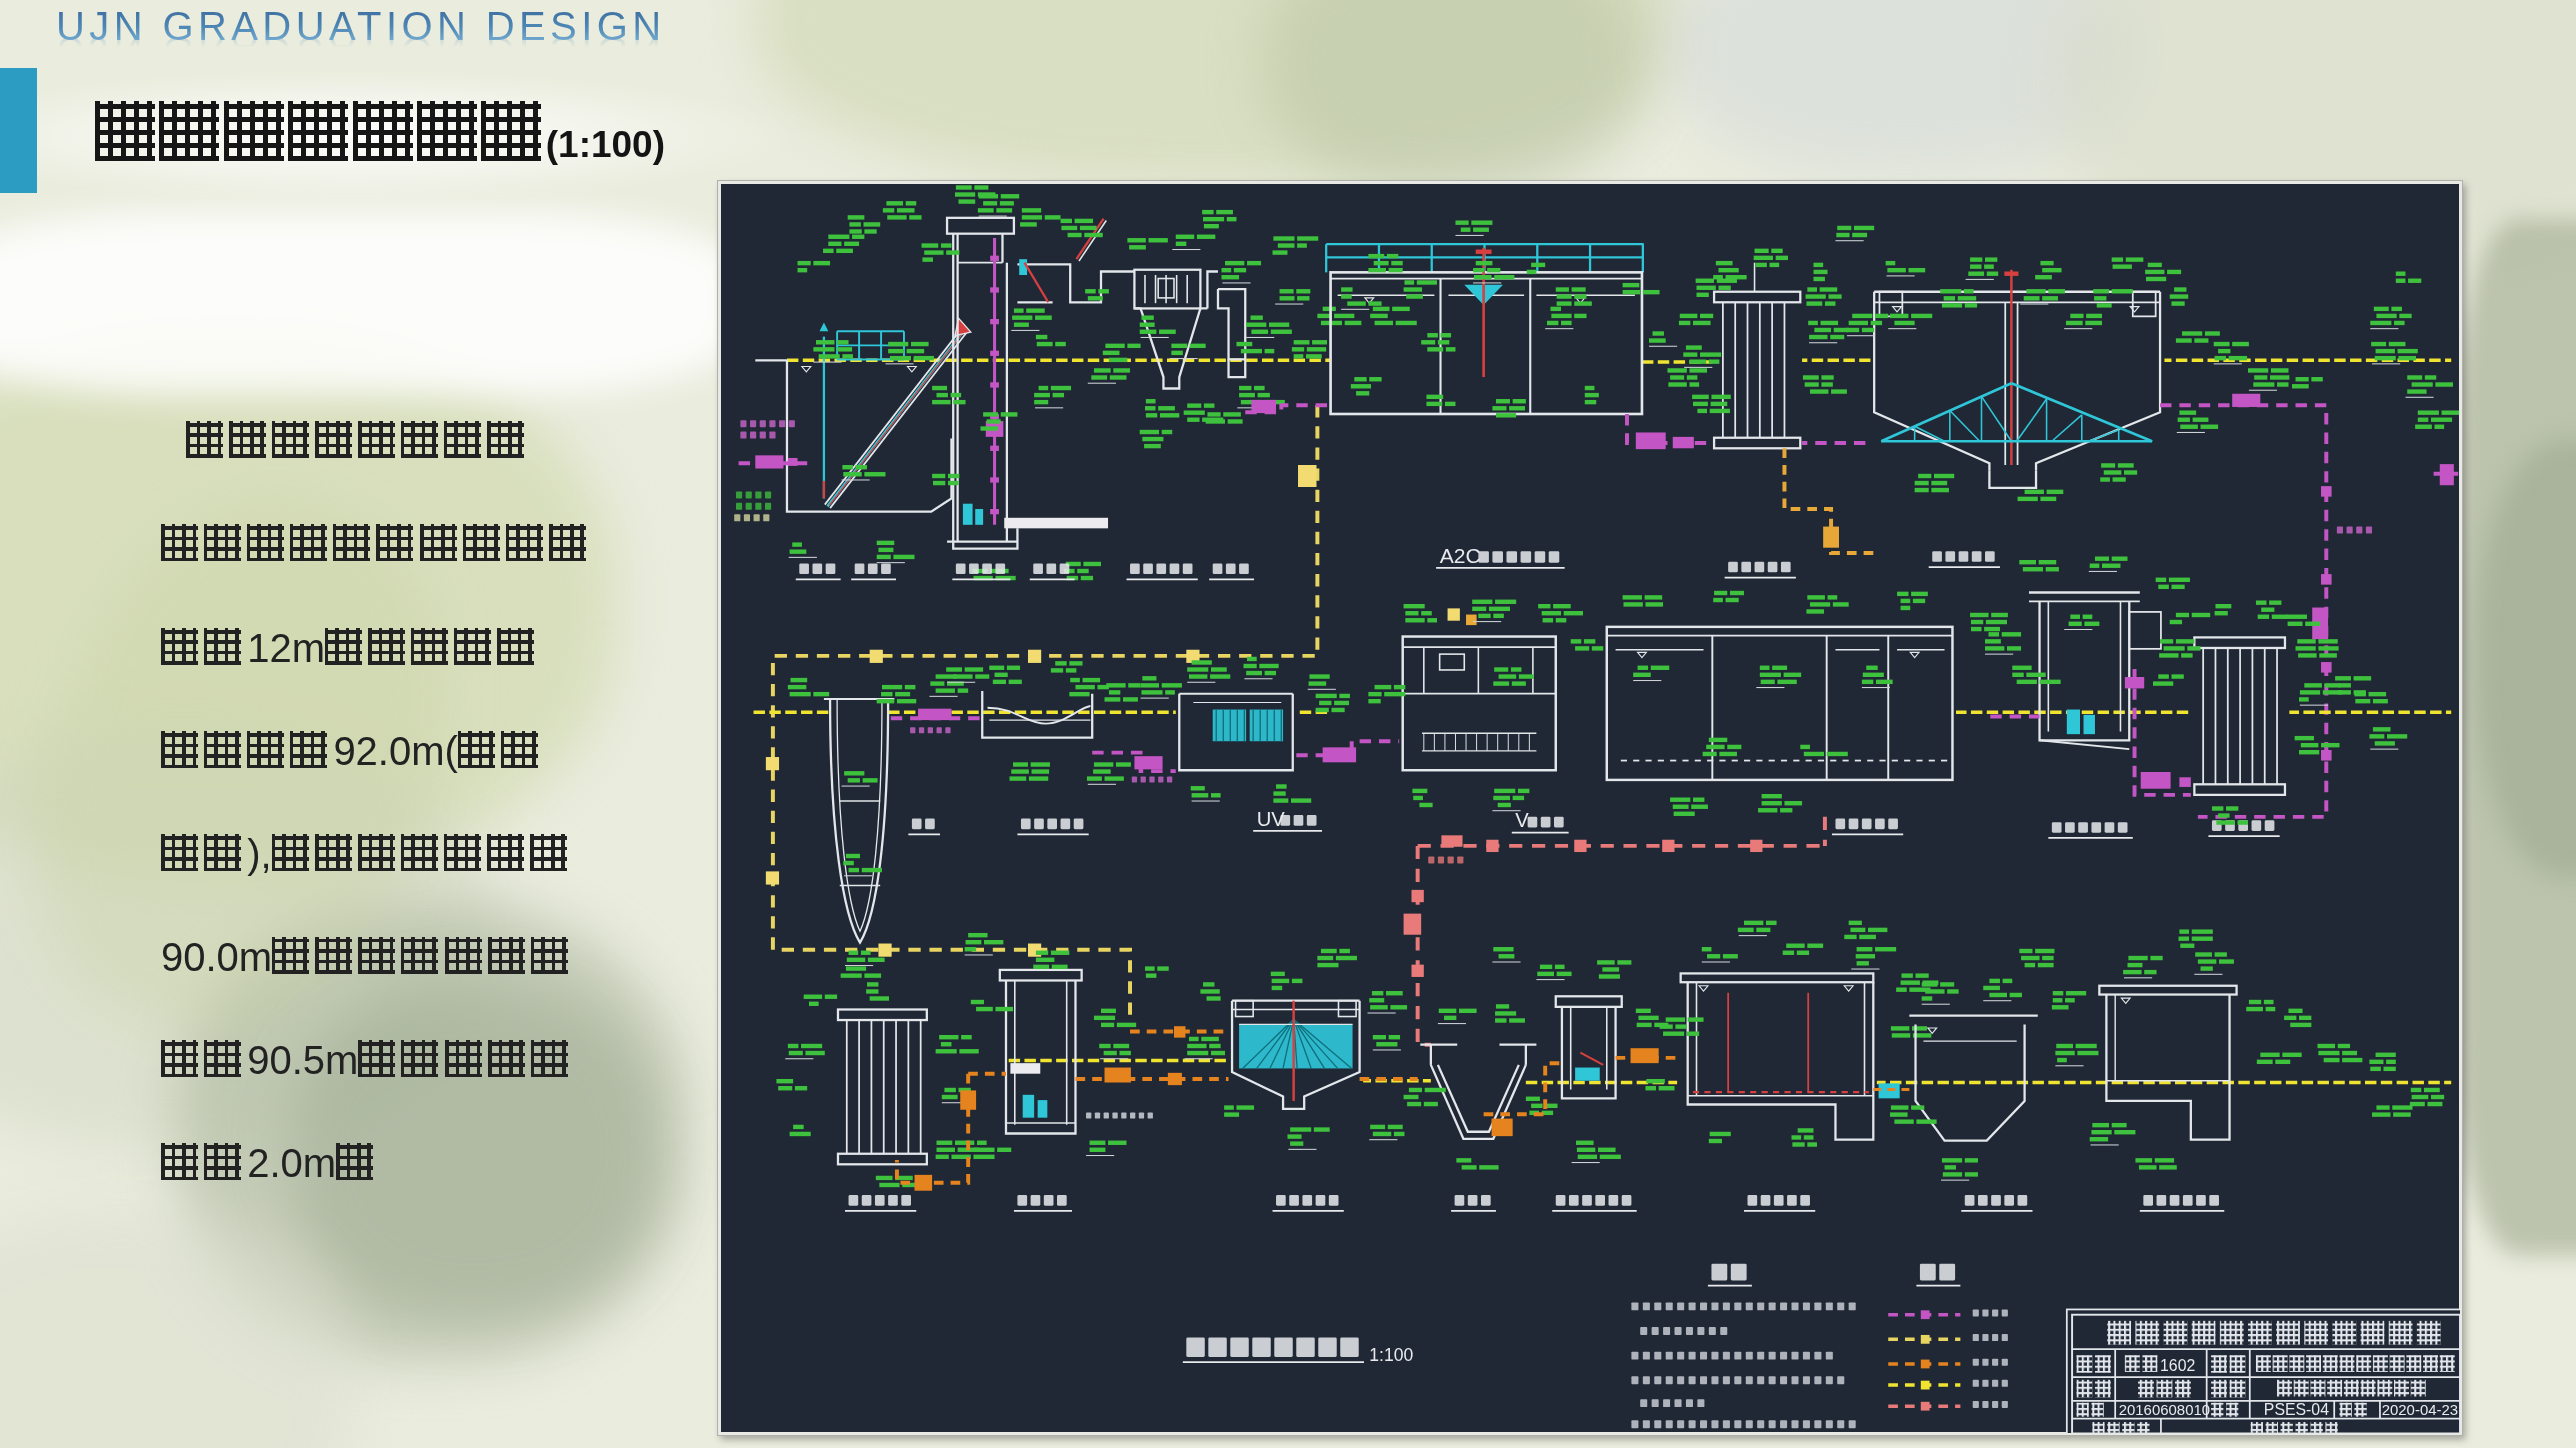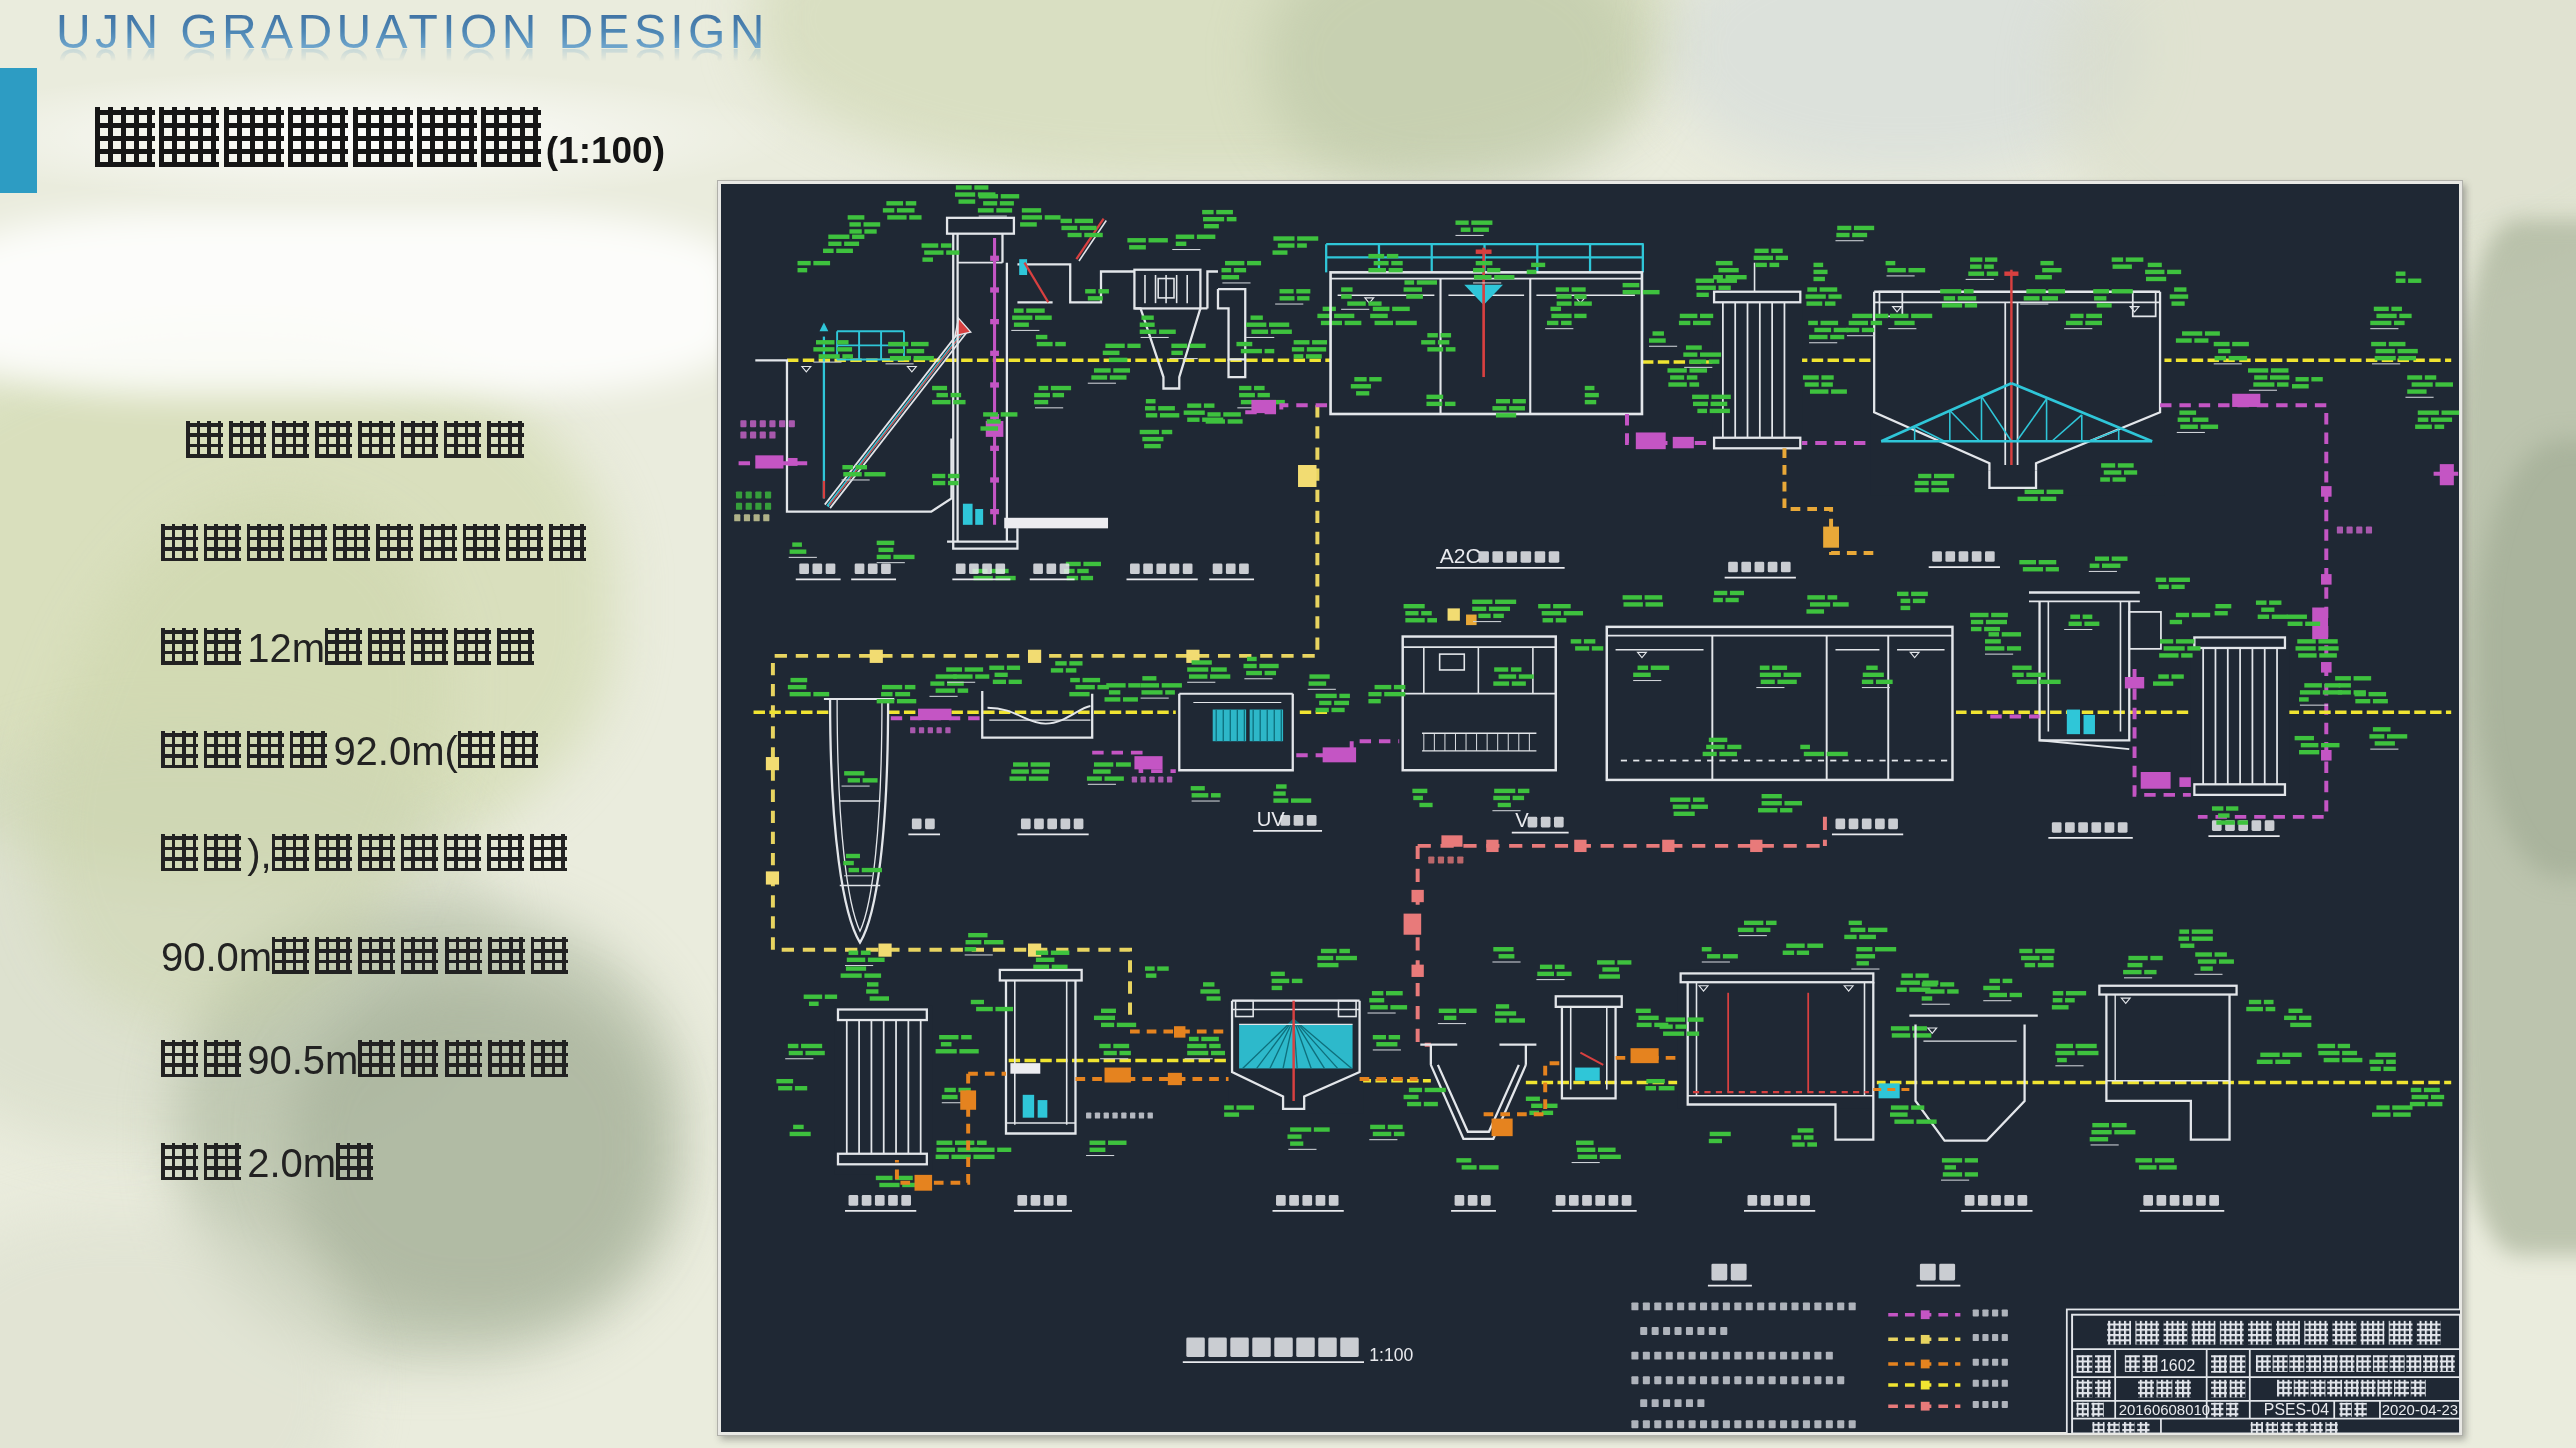"UJN GRADUATION DESIGN" #hdr { font-size: 48px -> 40px }
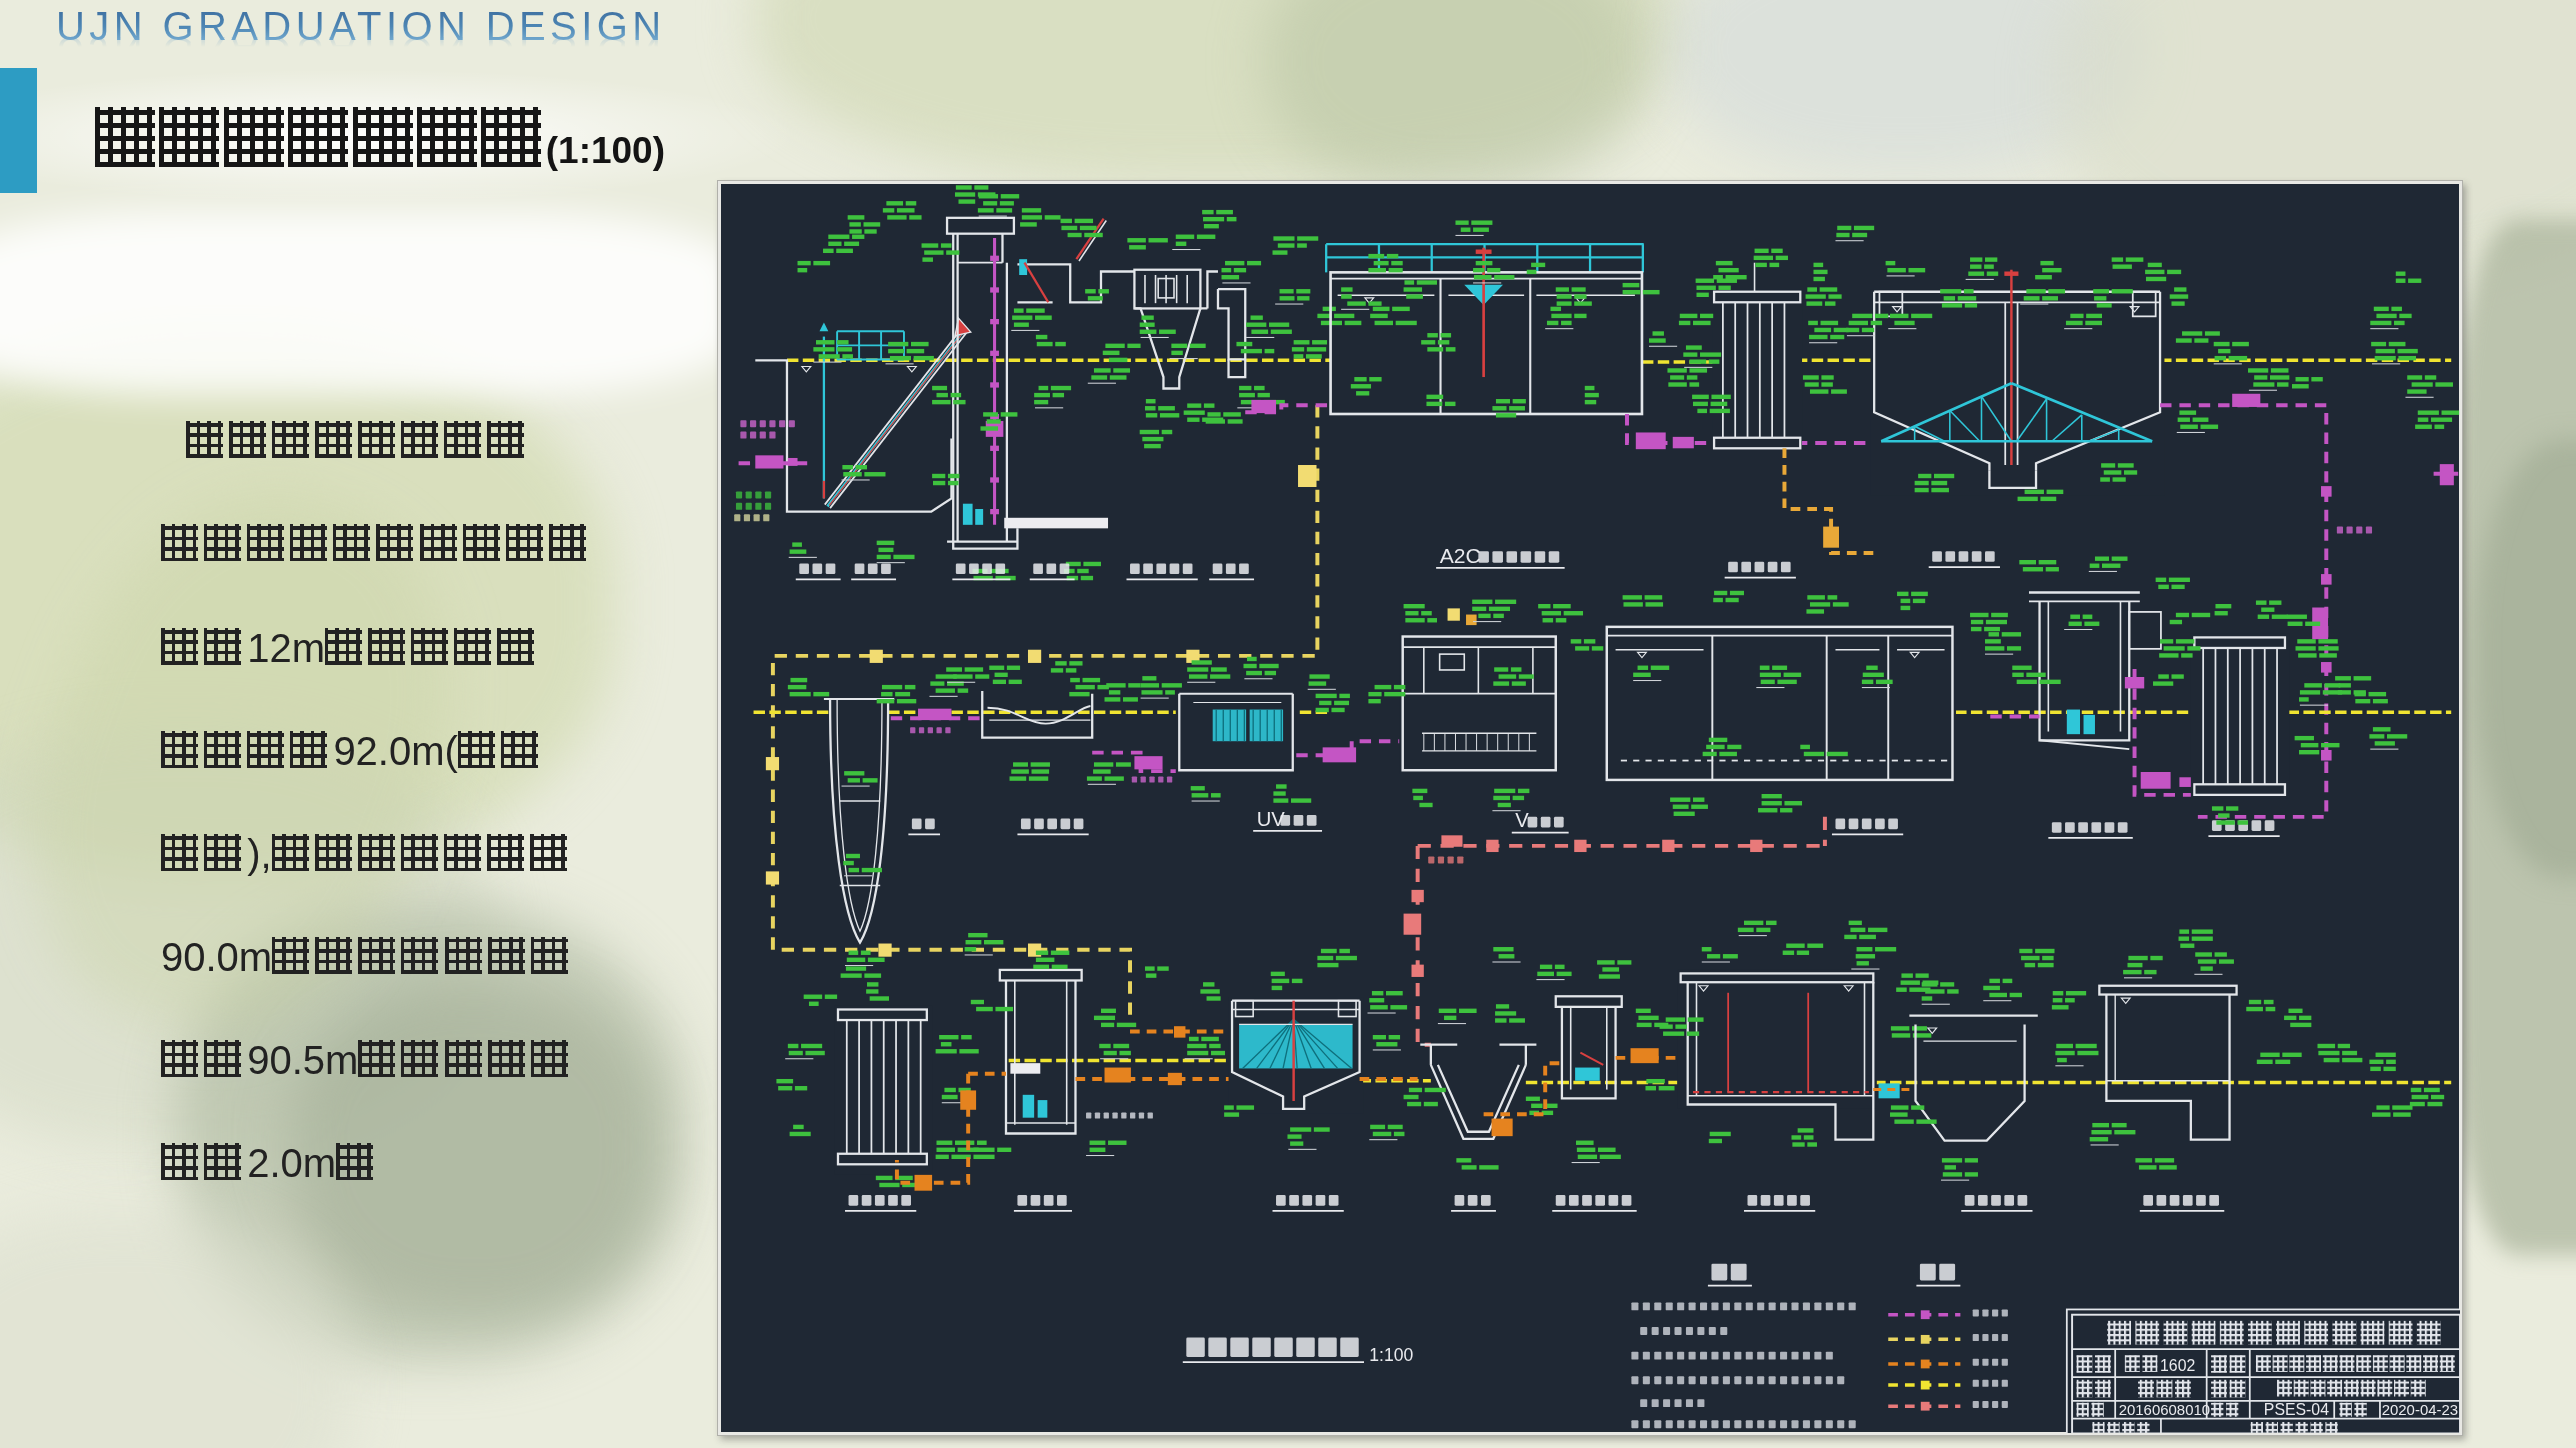"(1:100)" #title { top: 107px -> 101px }
